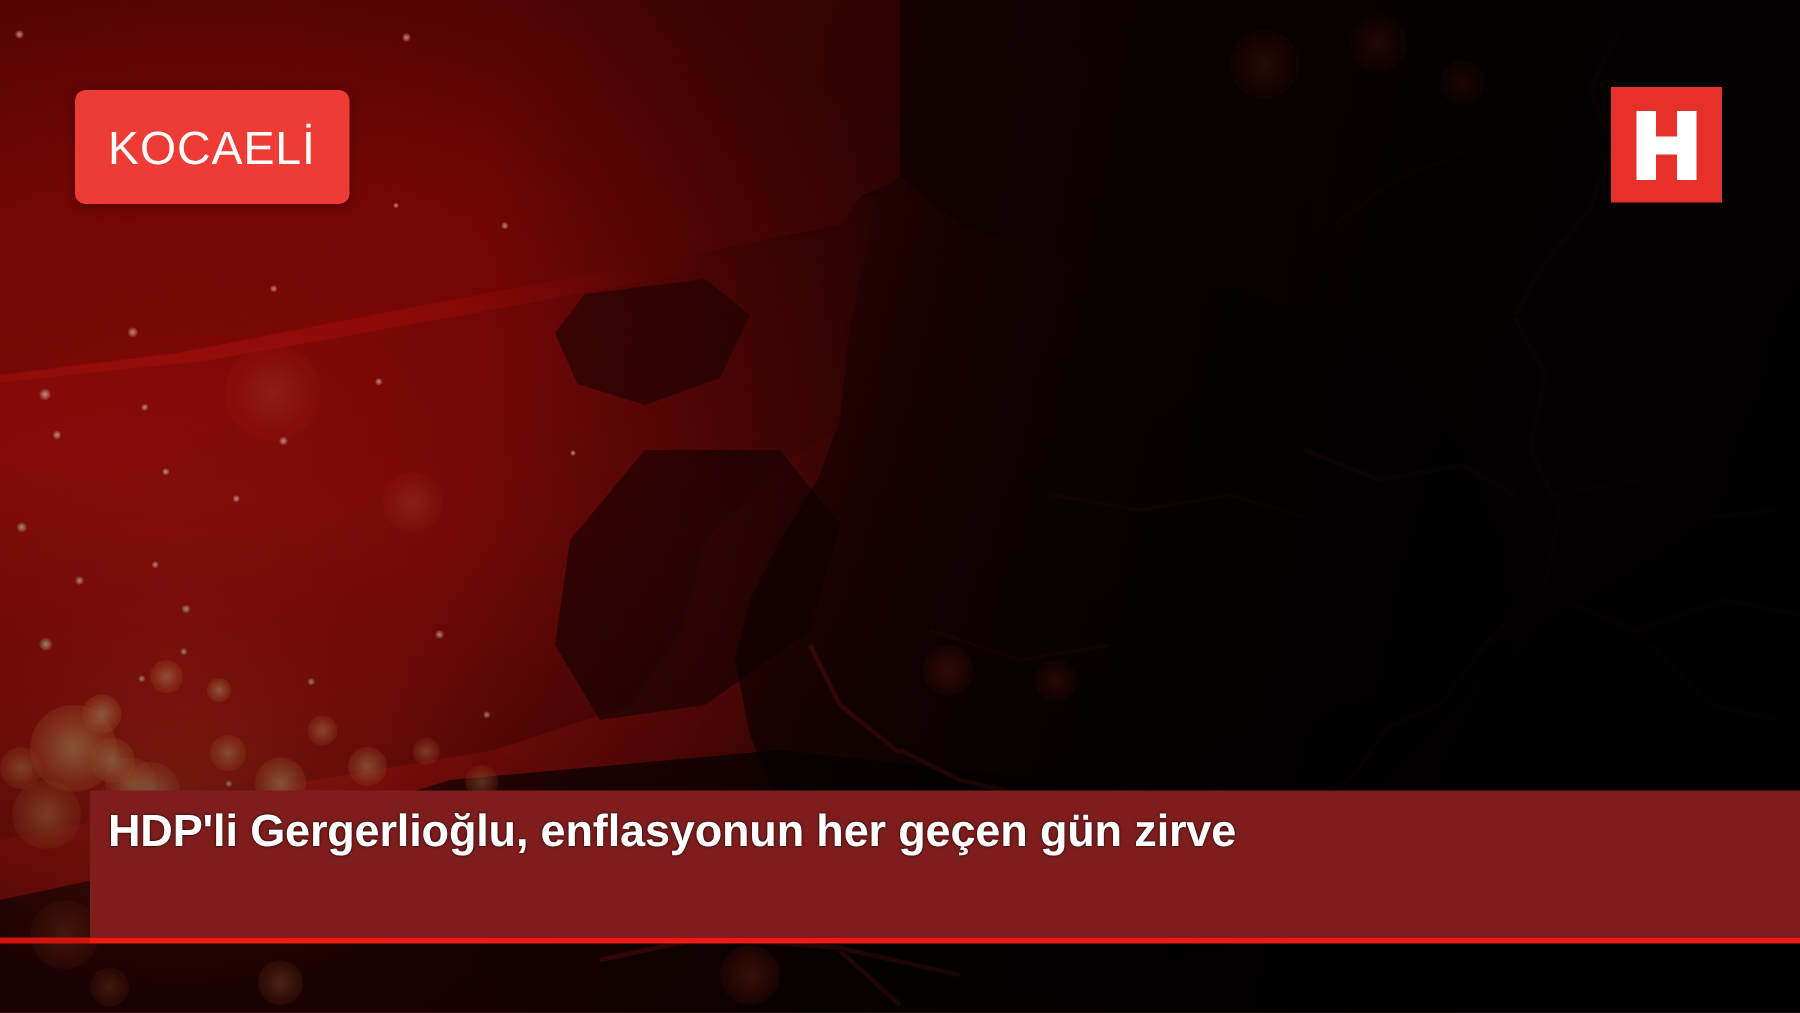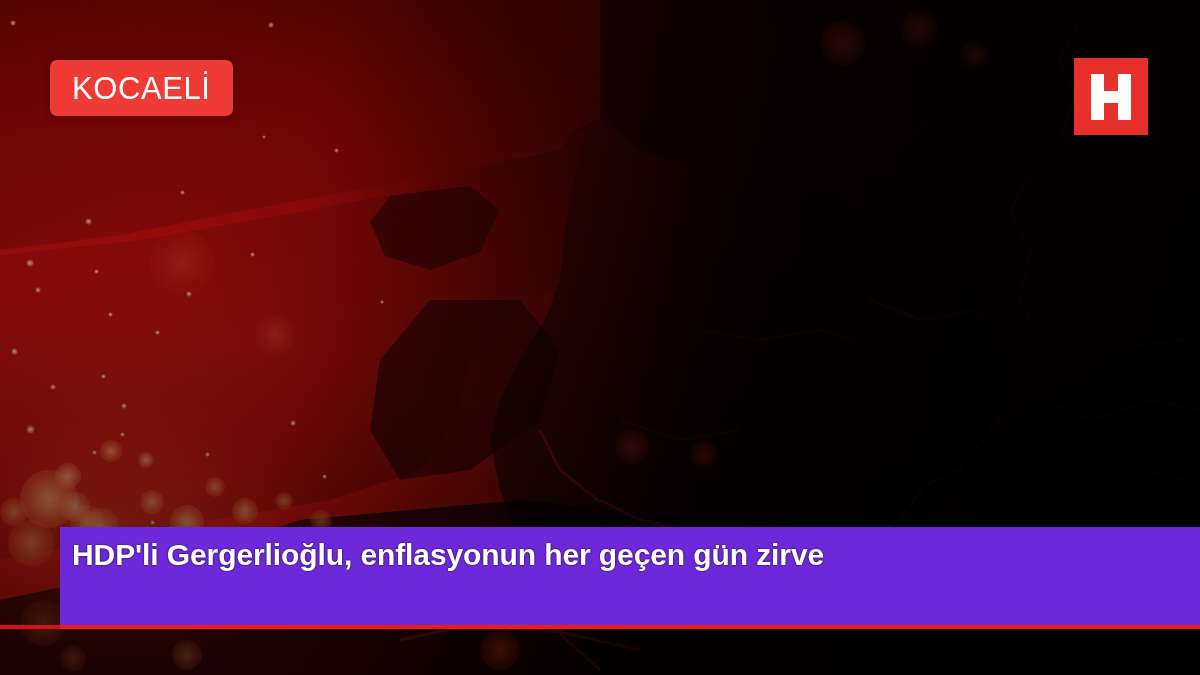"KOCAELİ" #loc-badge { height: 56px -> 76px }
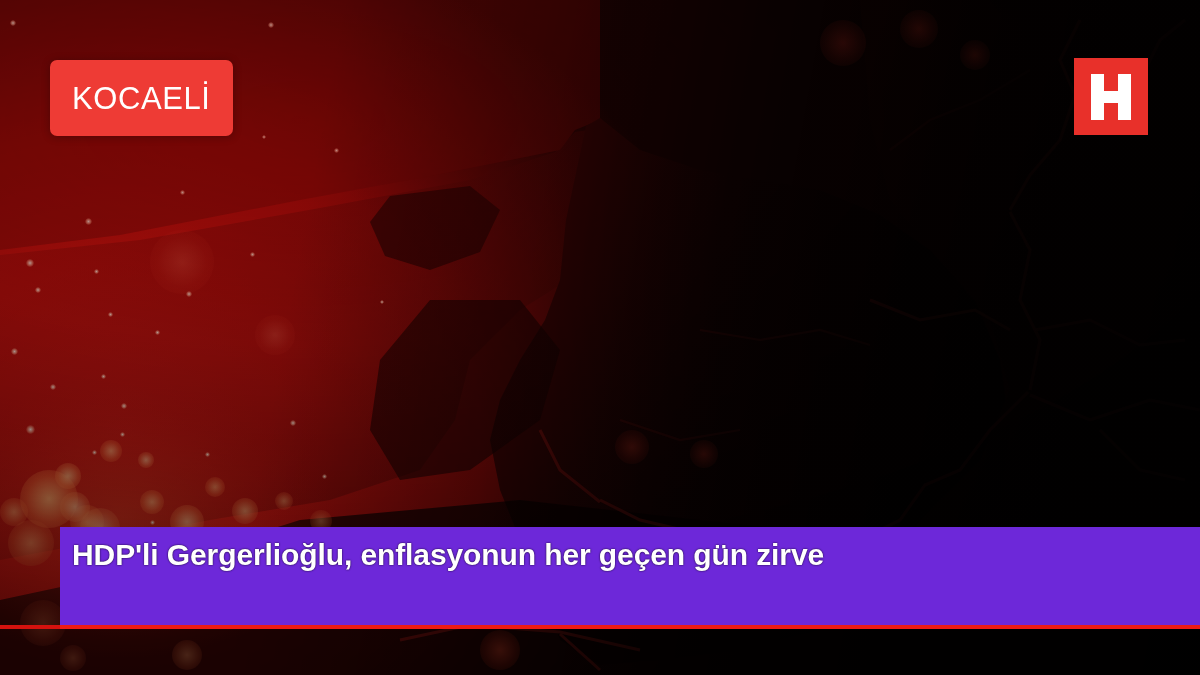"HDP'li Gergerlioğlu, enflasyonun her" #caption-bar { background: #6d28d9 -> #7f1d1d }
